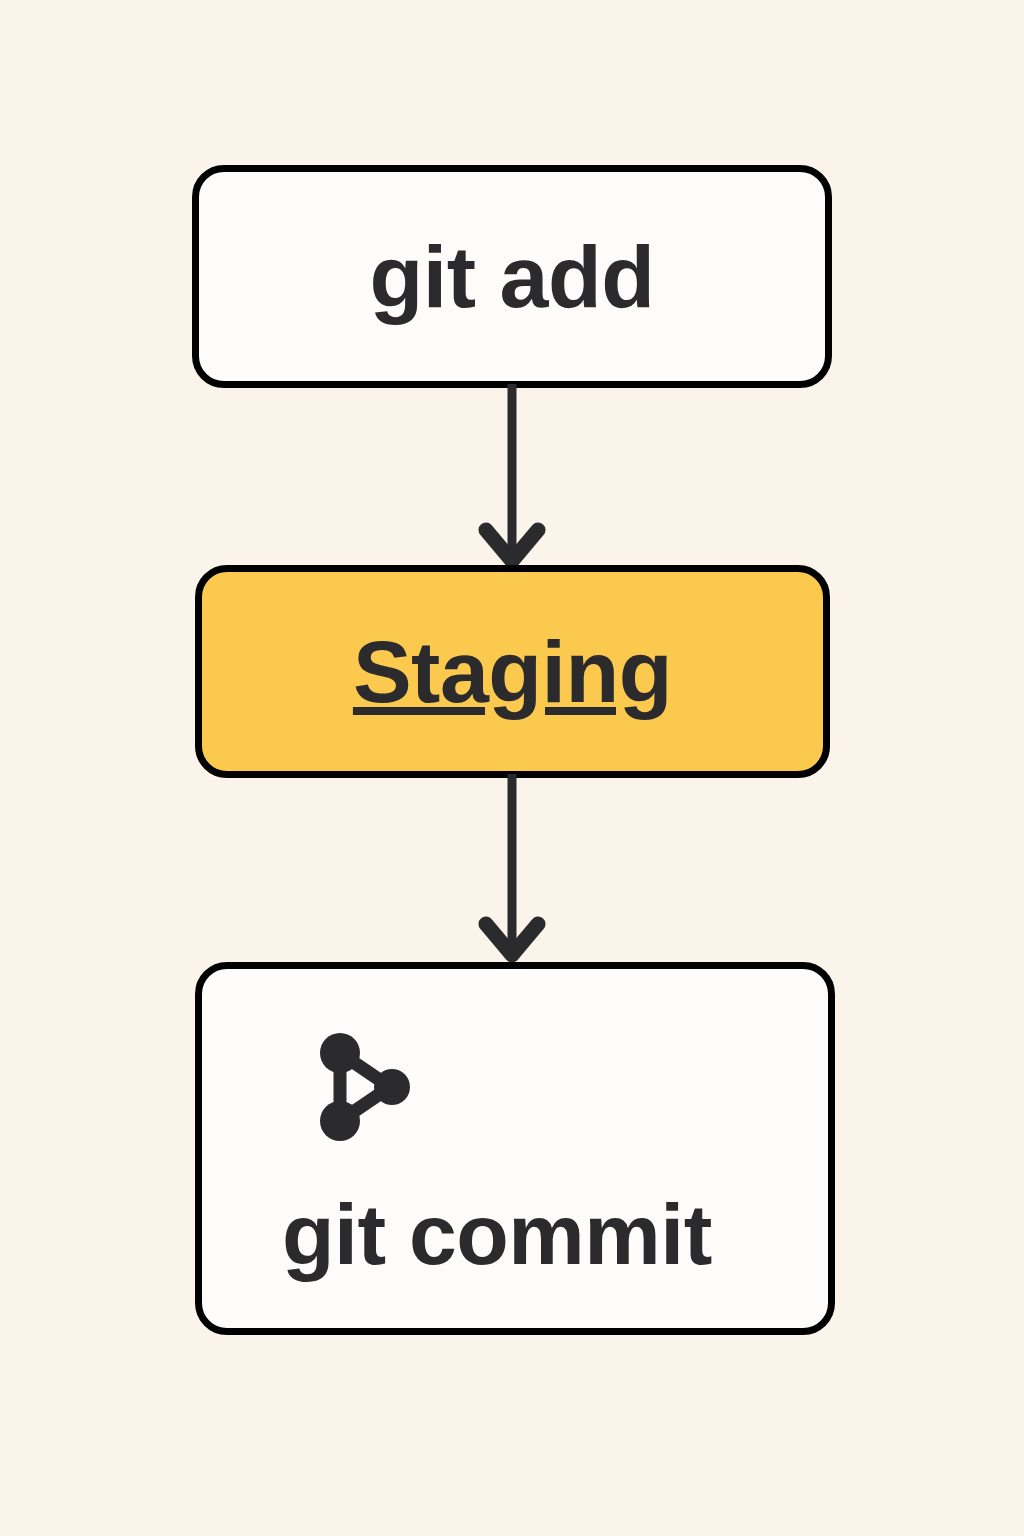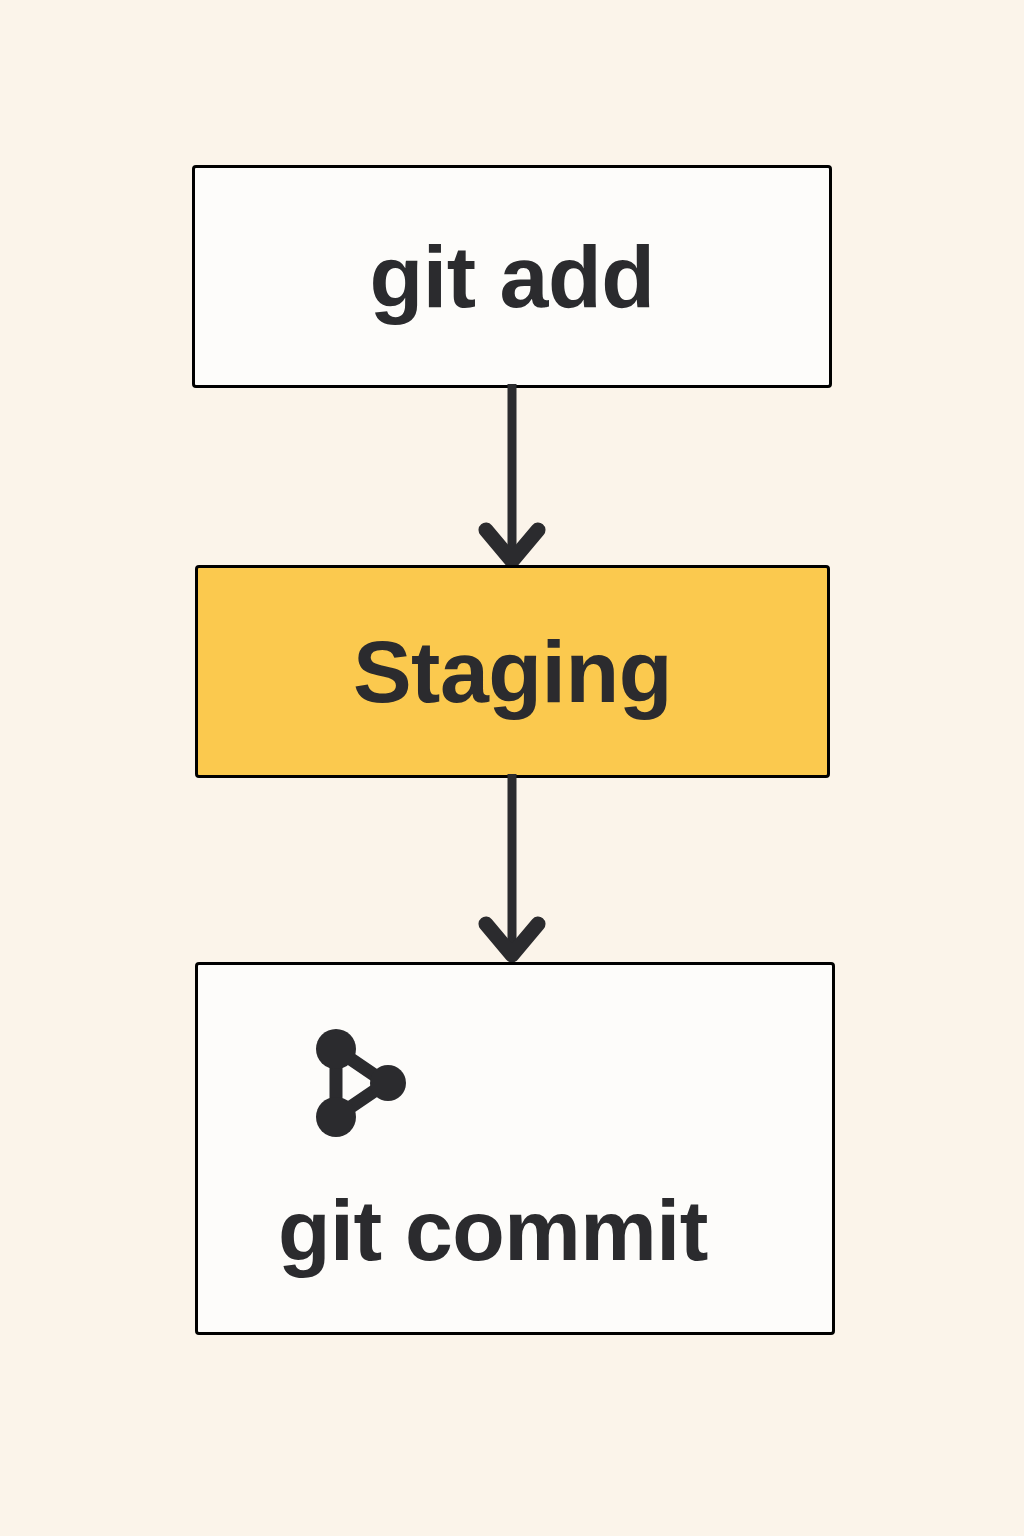"git add" .node-box { border: 3px solid #000000 -> 7px solid #000000; border-radius: 4px -> 32px }
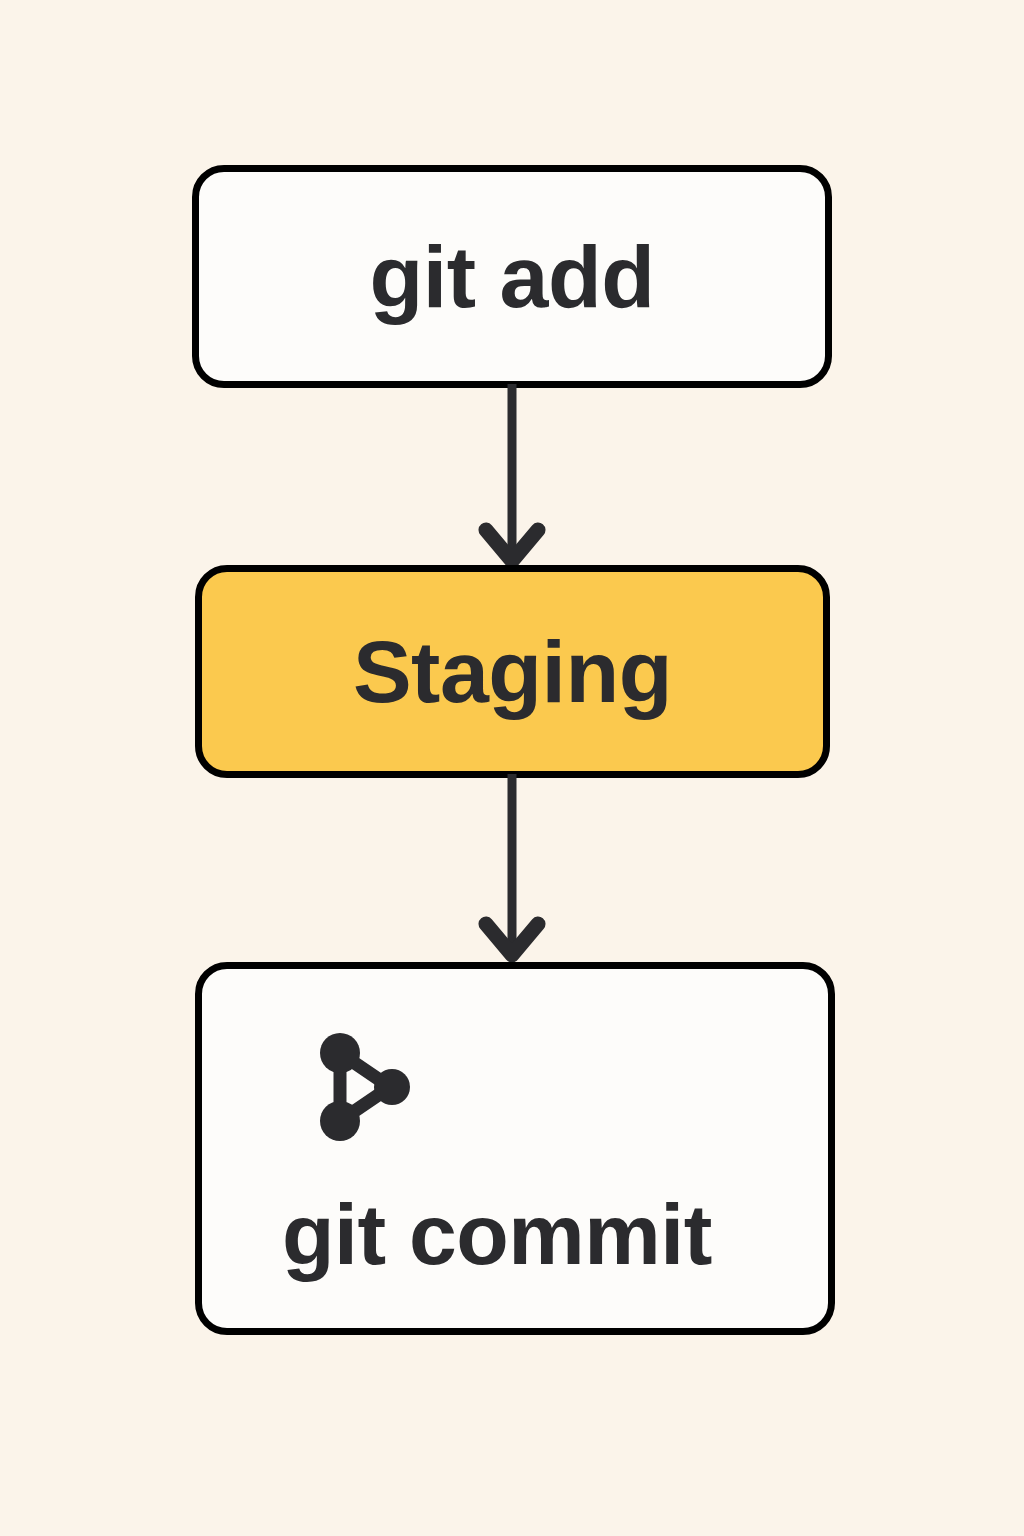"Staging" #box-staging .node-label { text-decoration: none -> underline }
